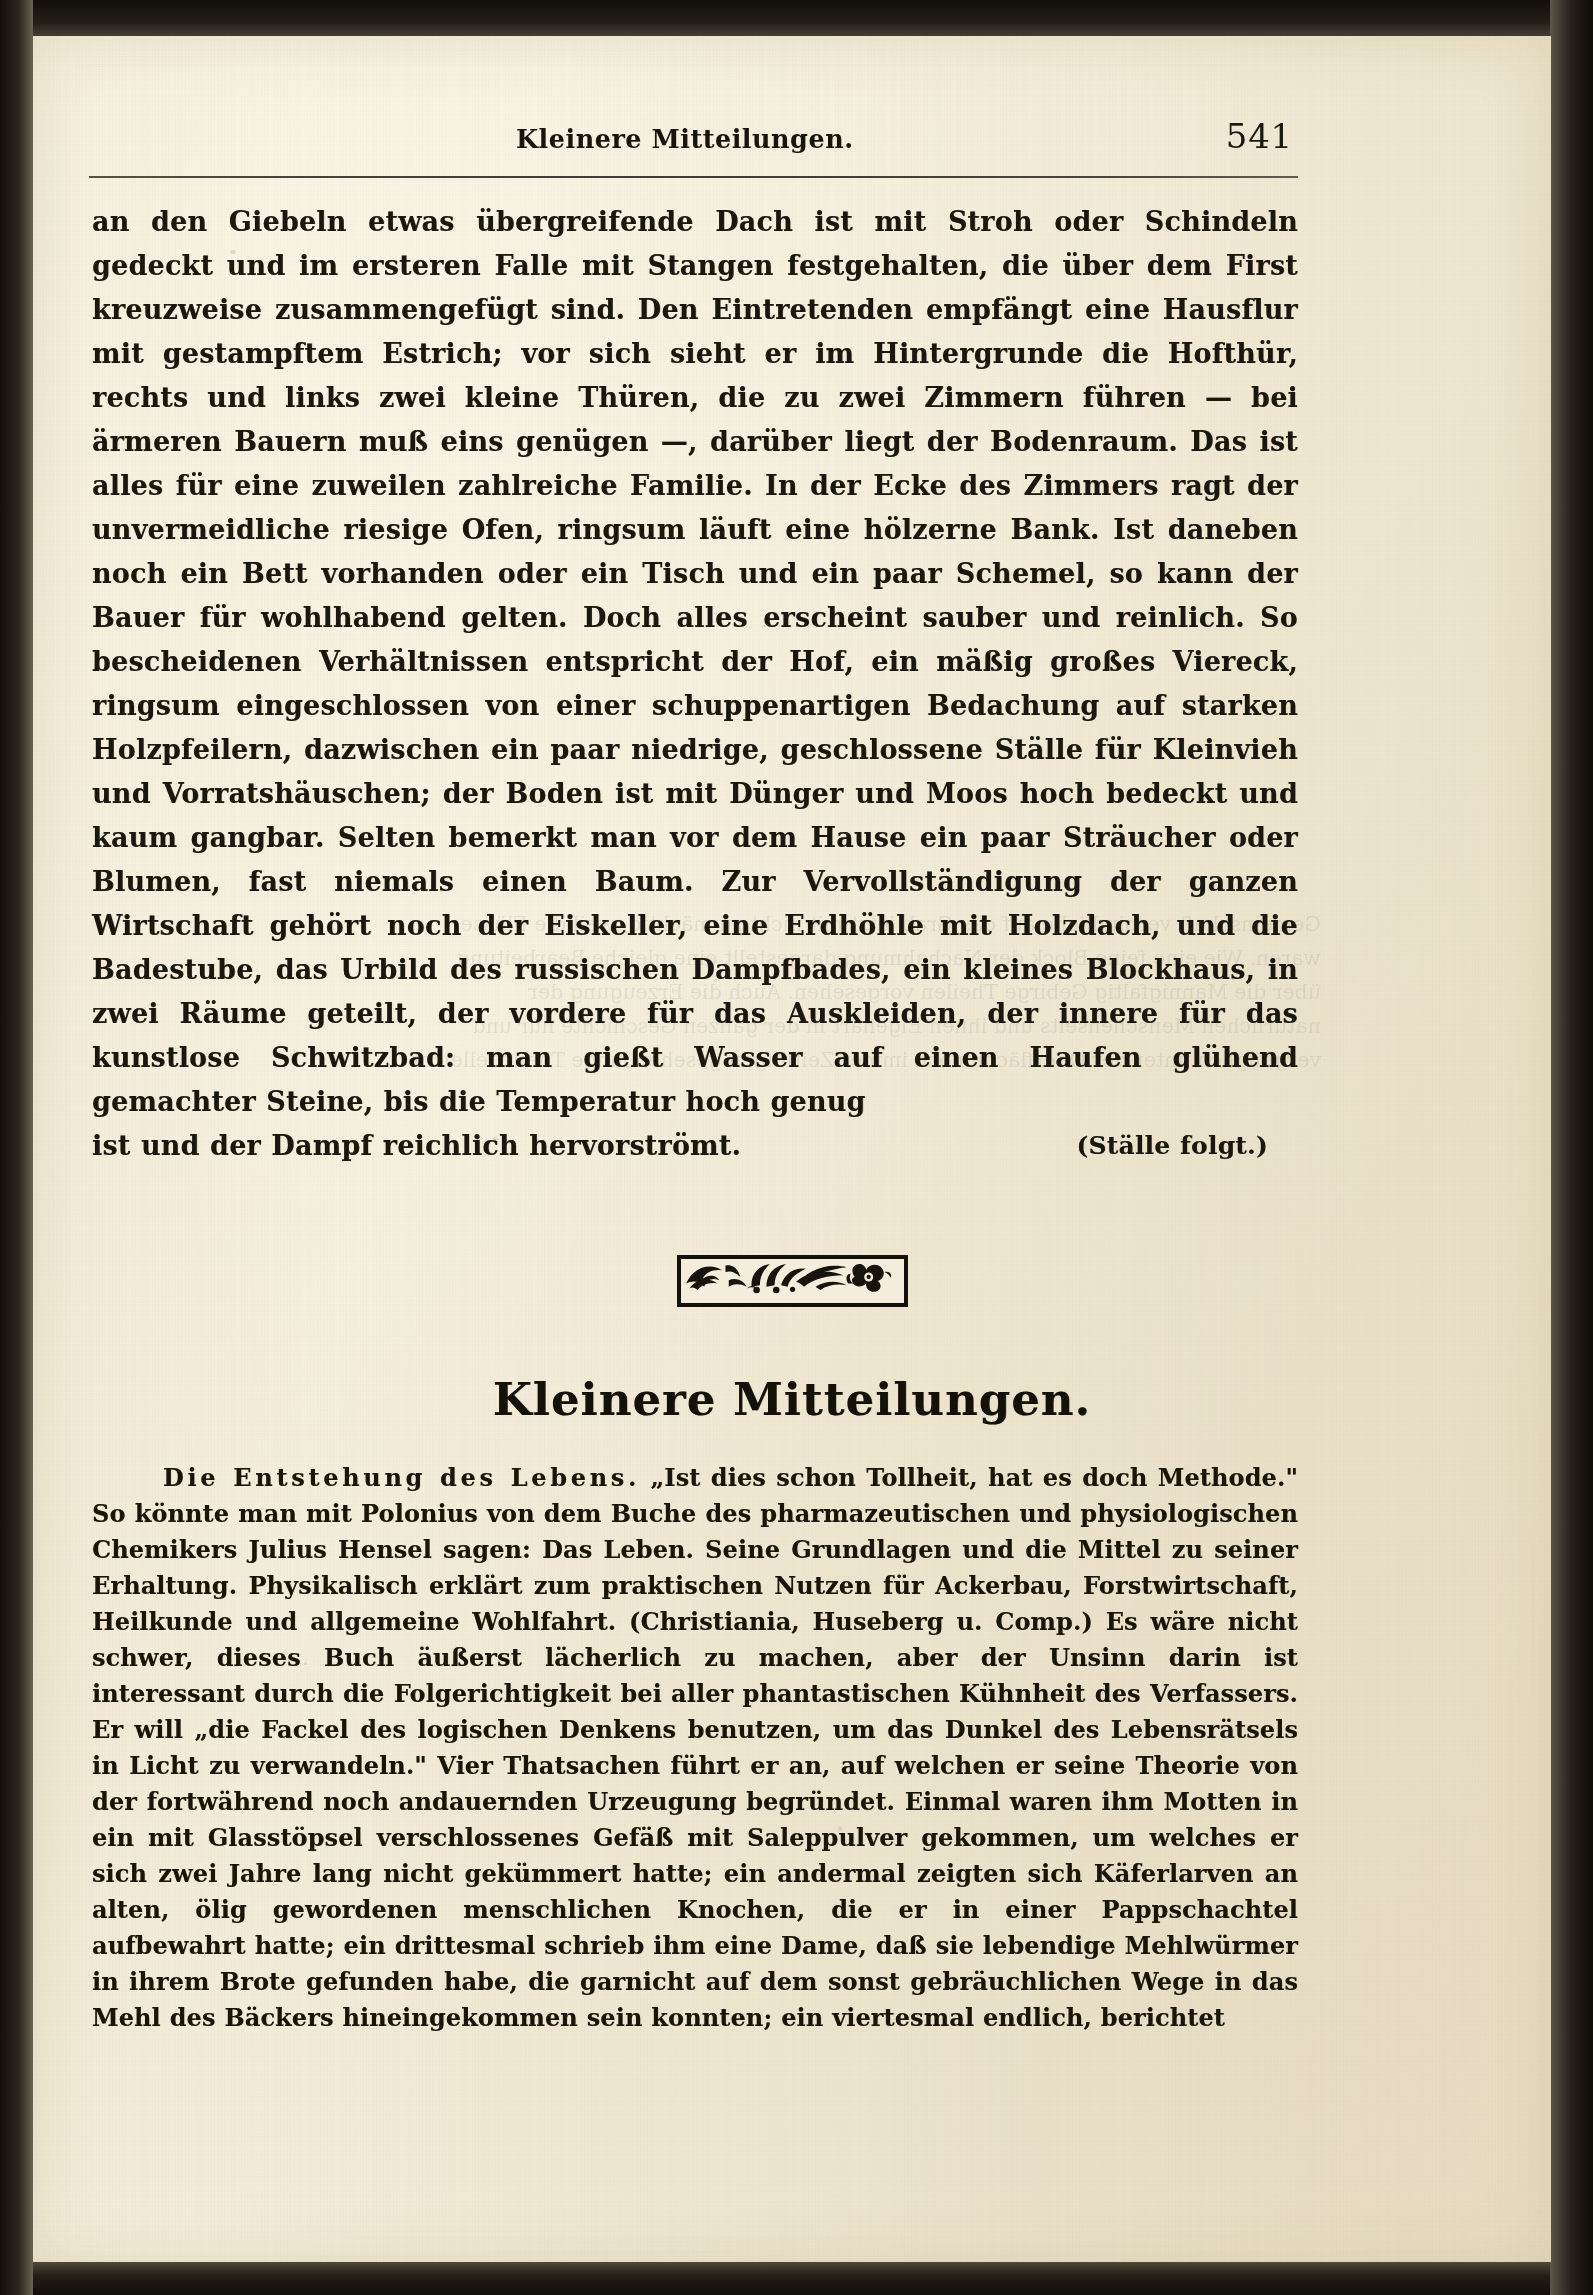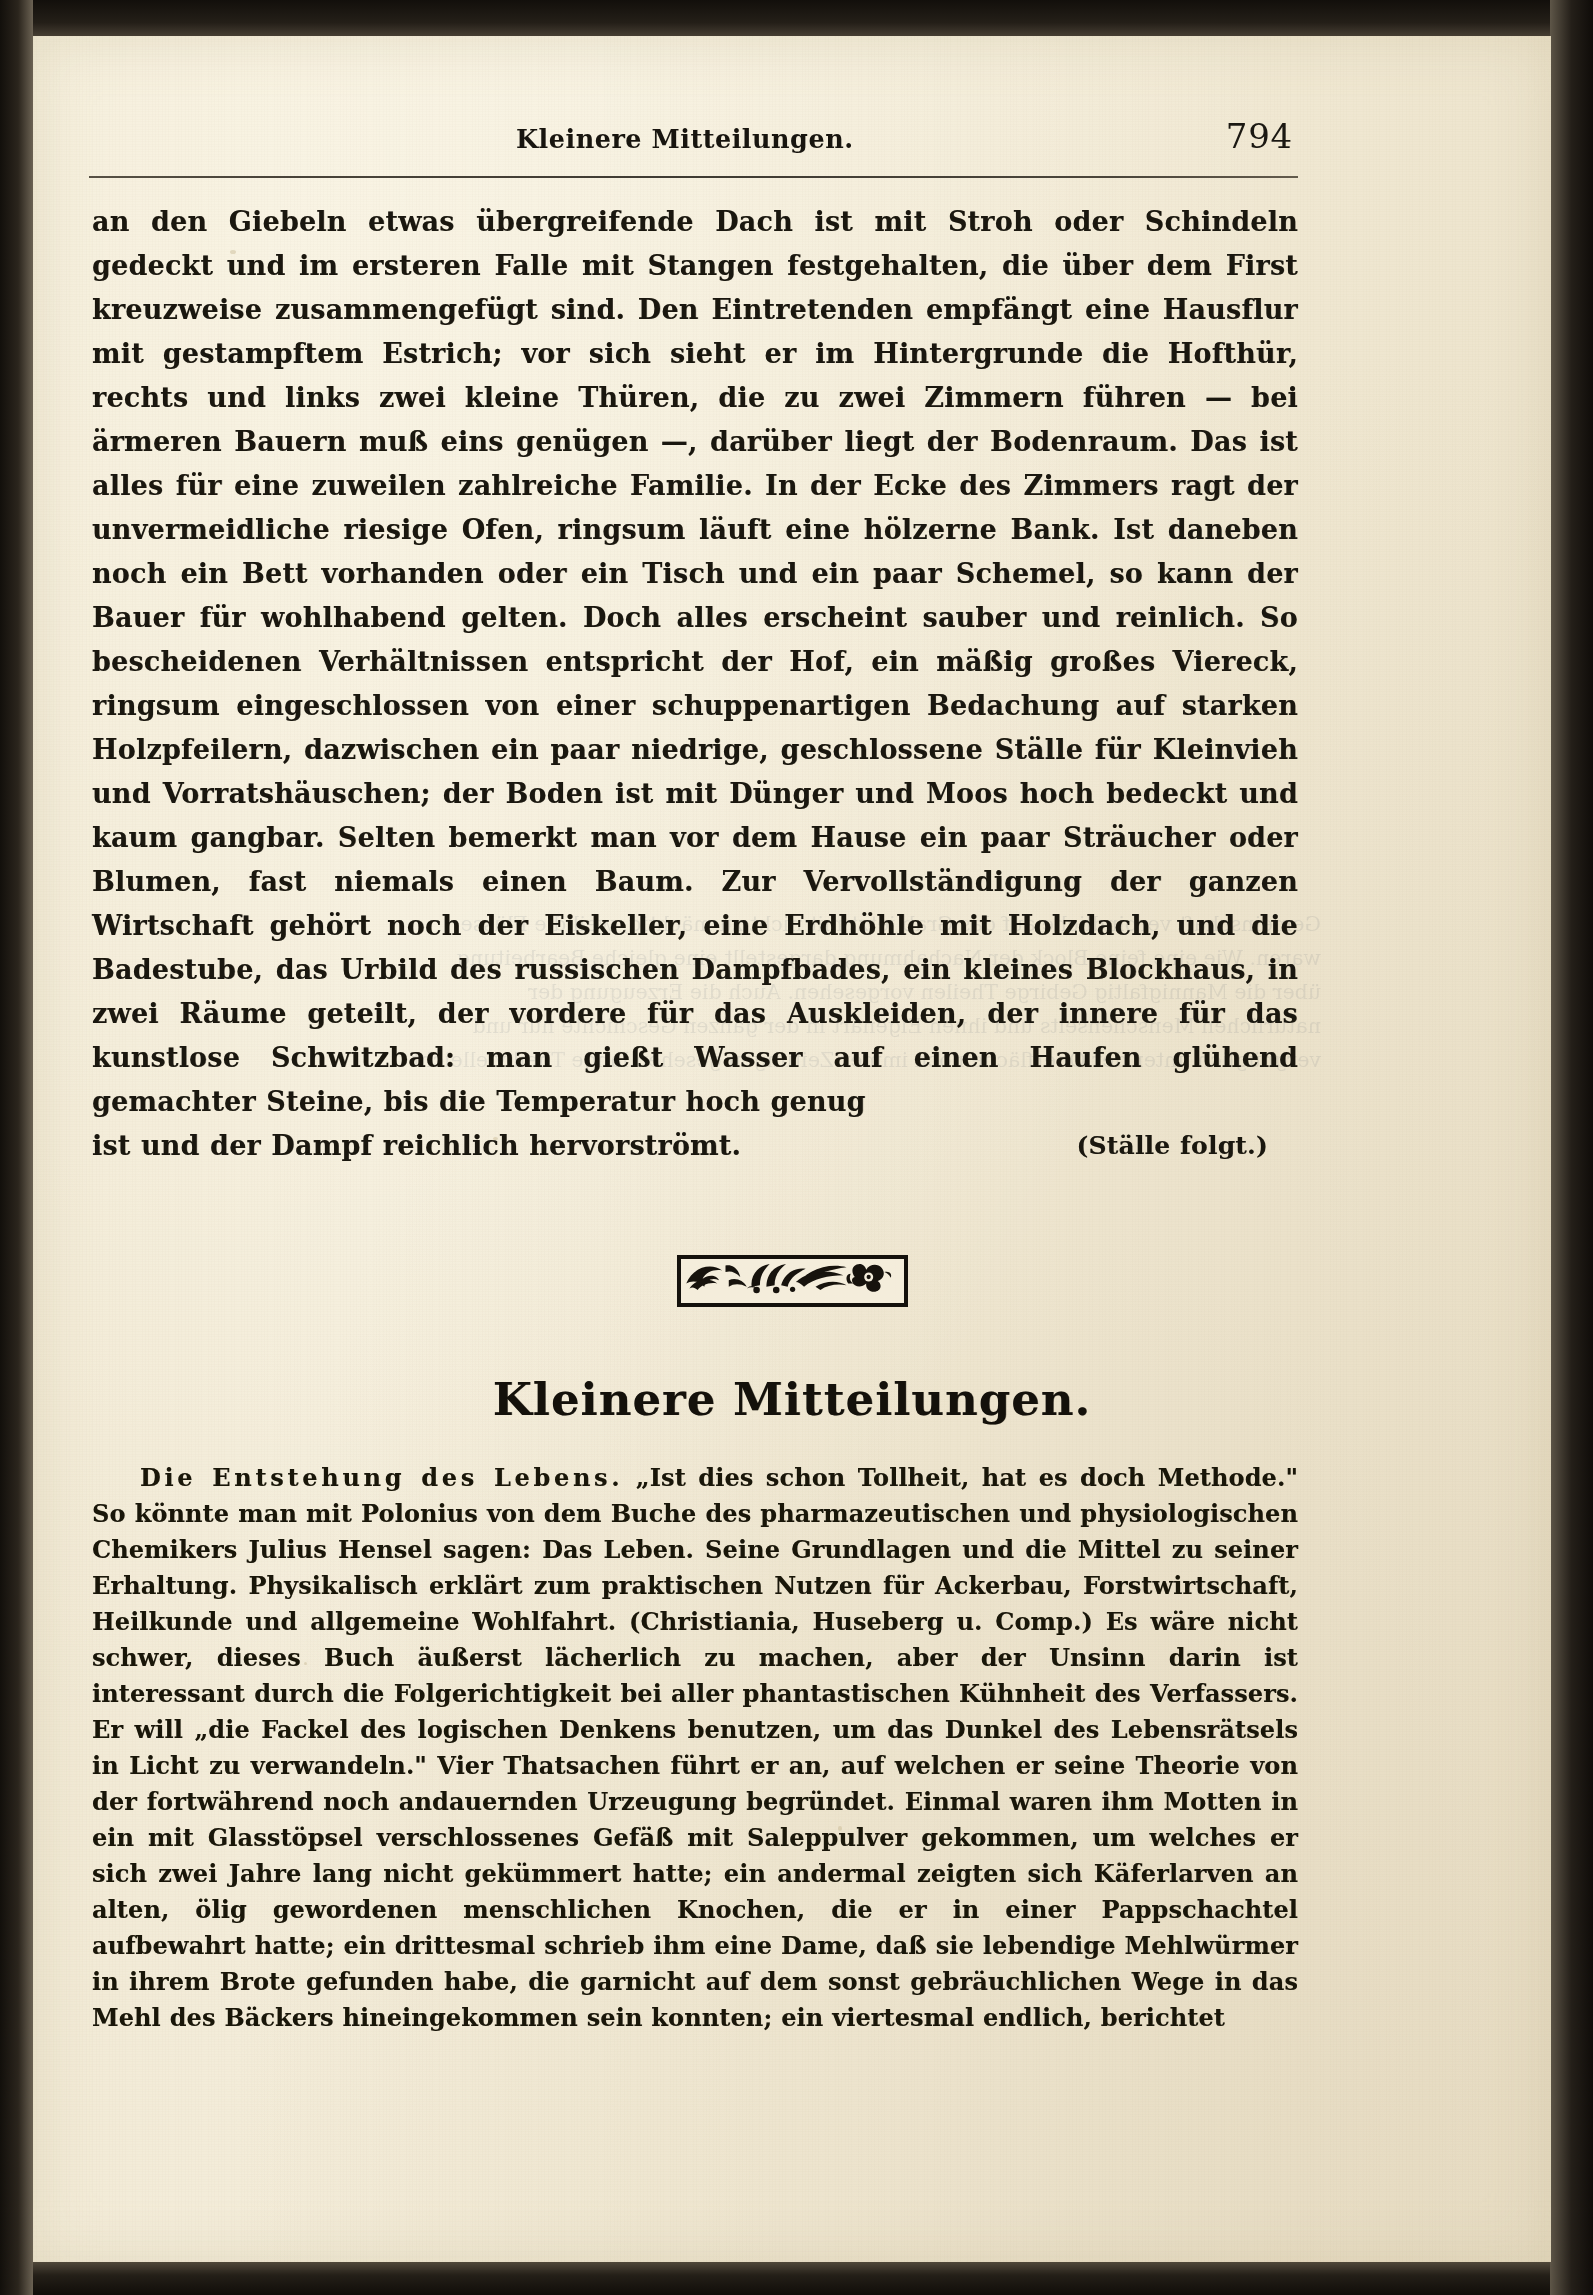"794" div.runhead-folio { text: 794 -> 541 }
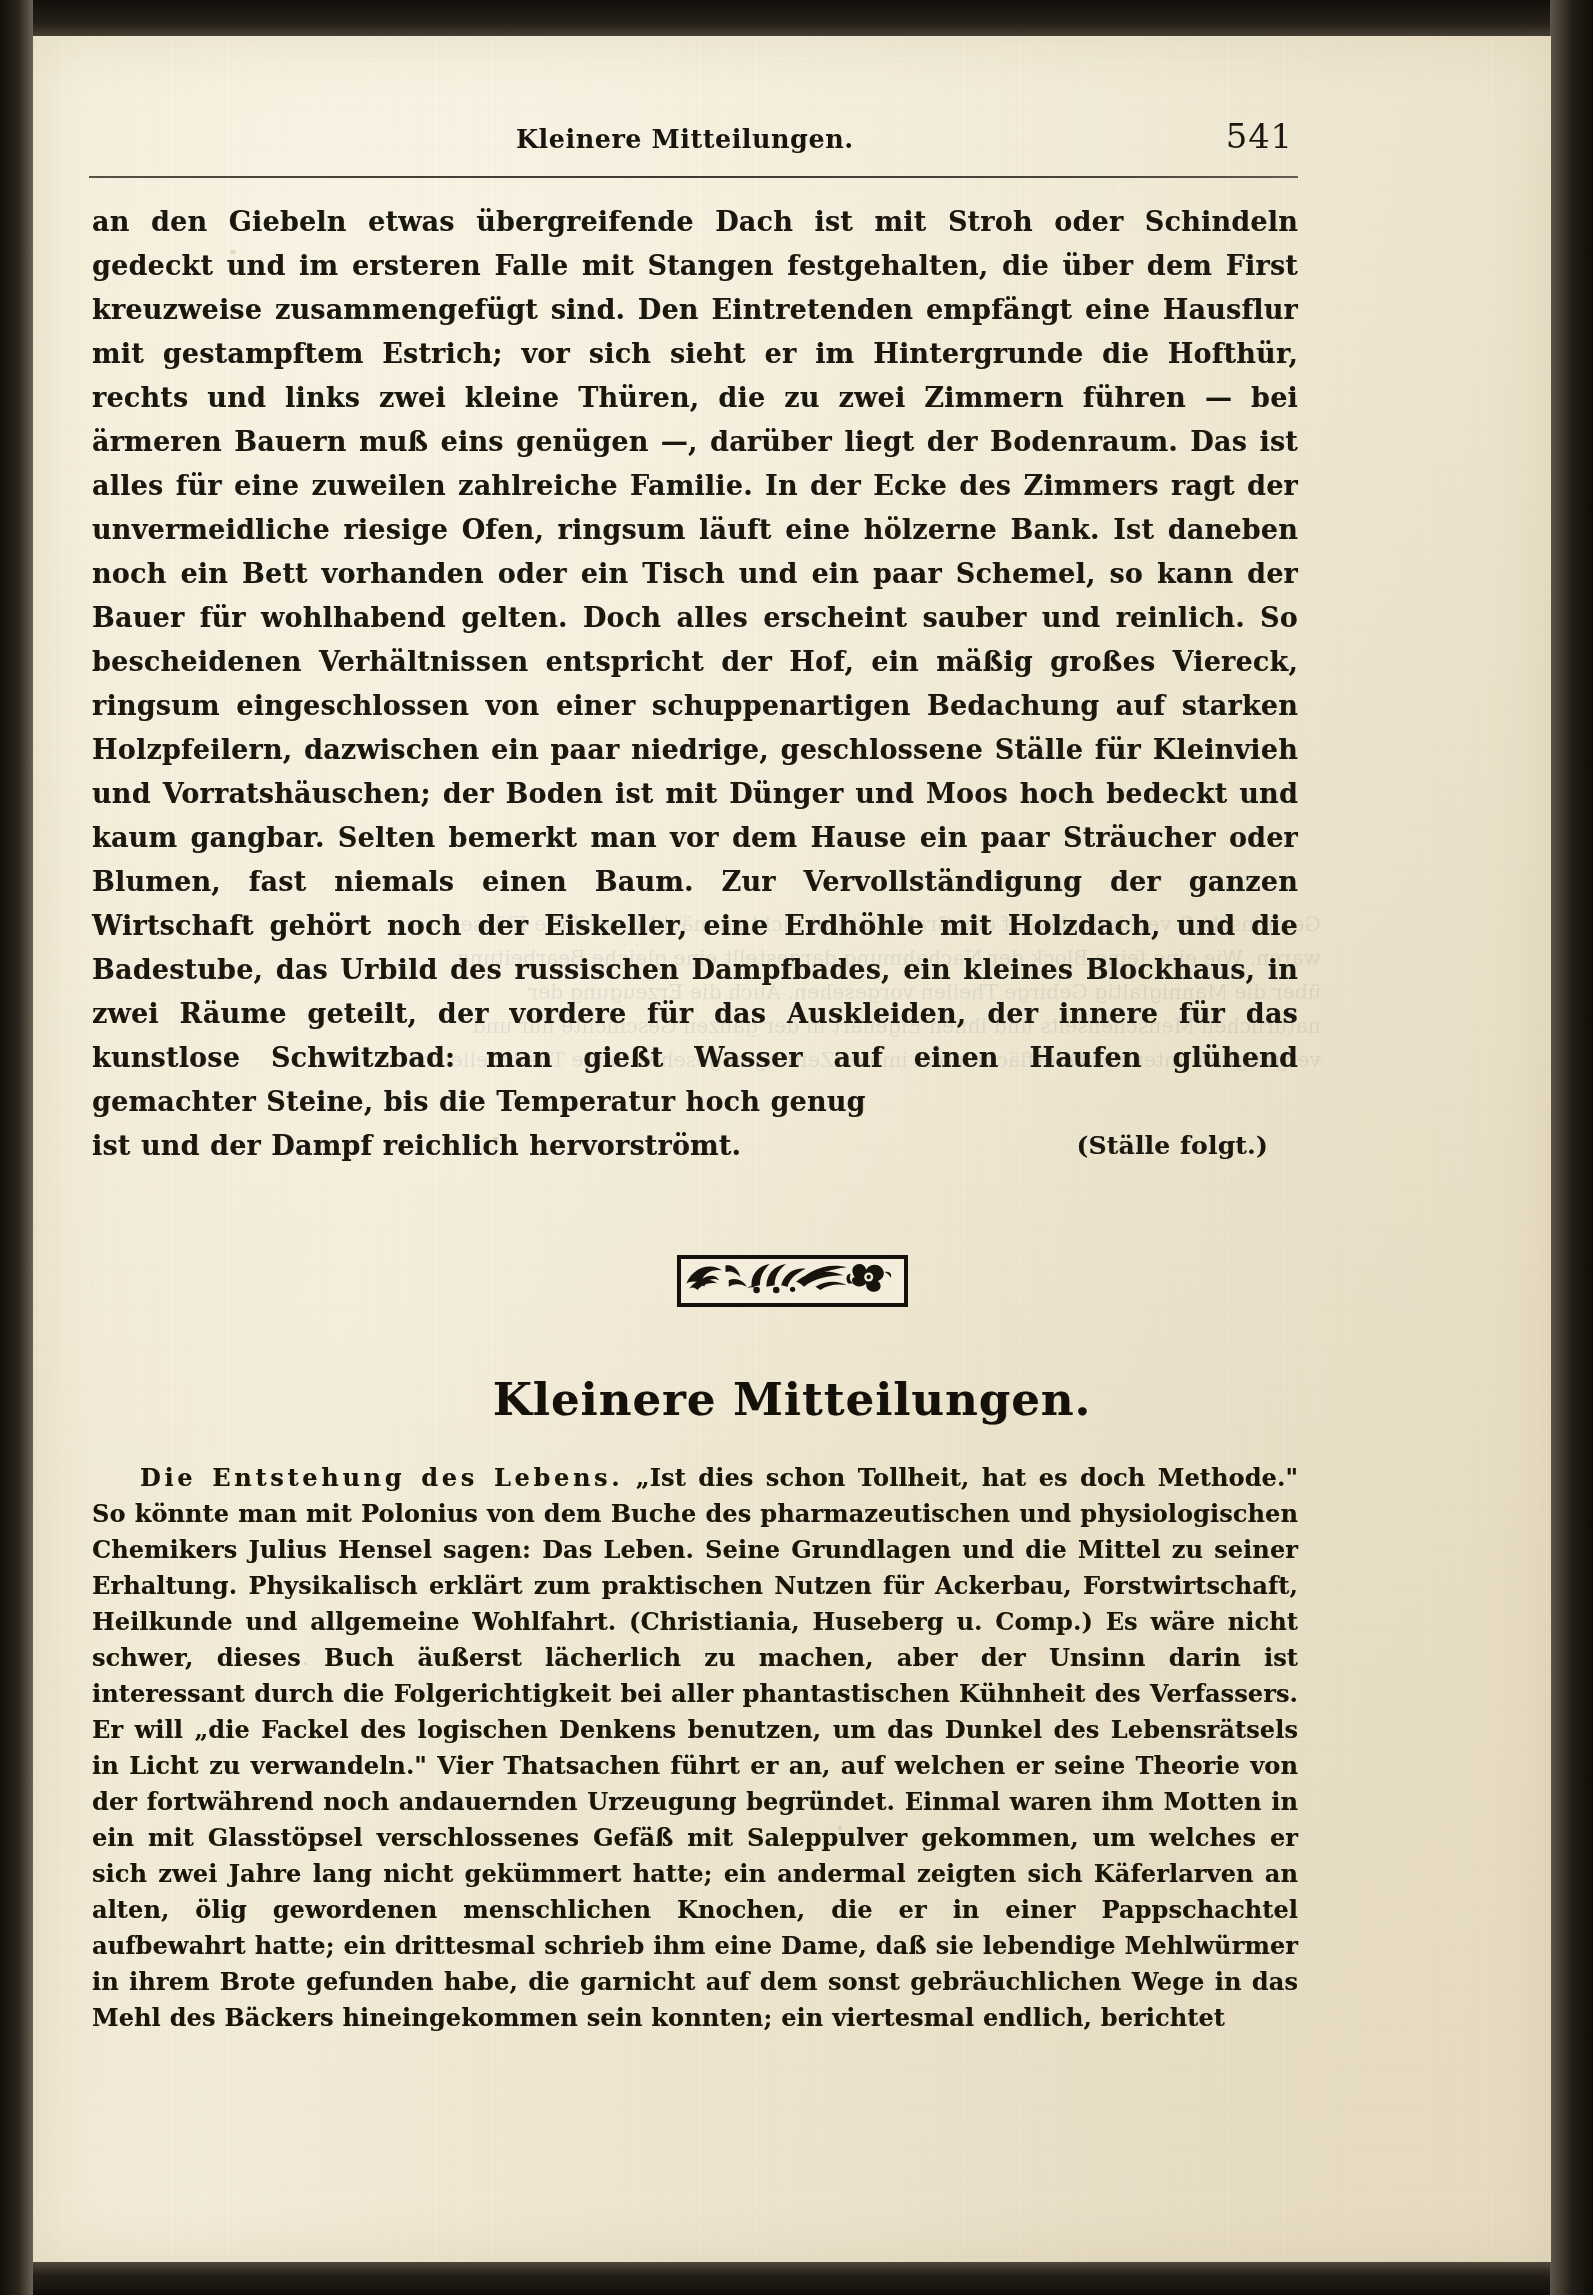"Die Entstehung des Lebens." .gesperrt { margin-left: none -> 23px }
